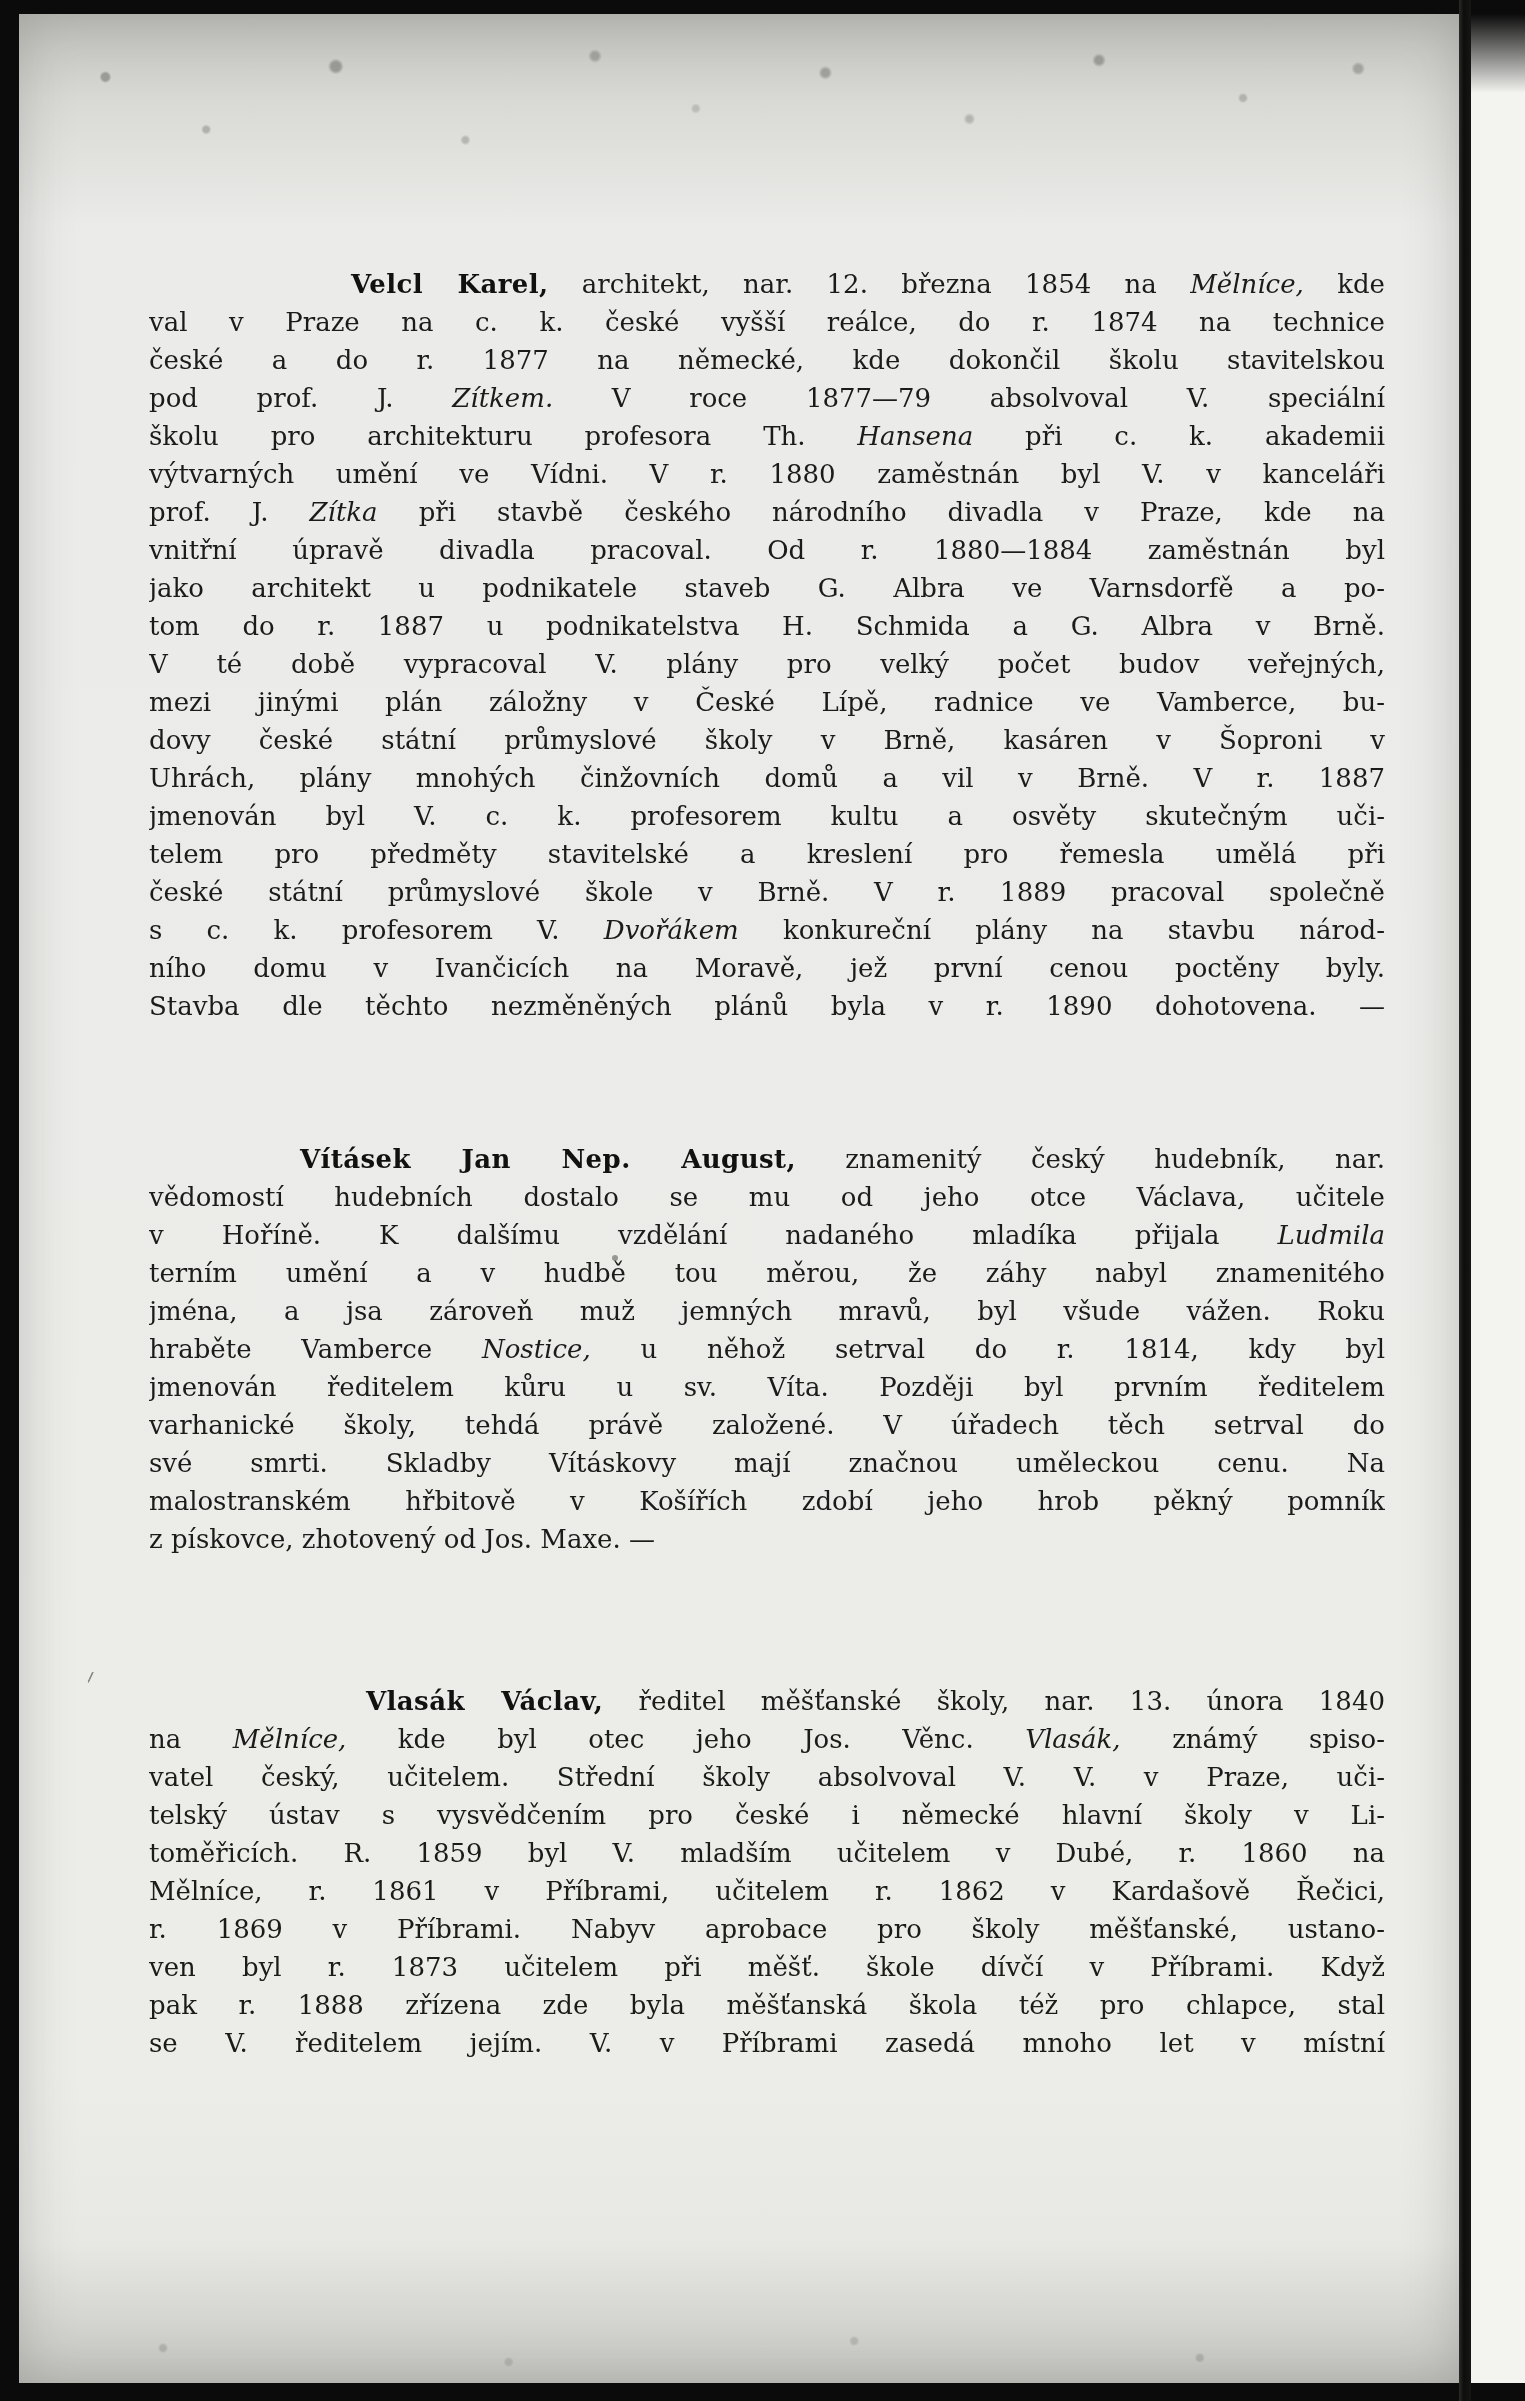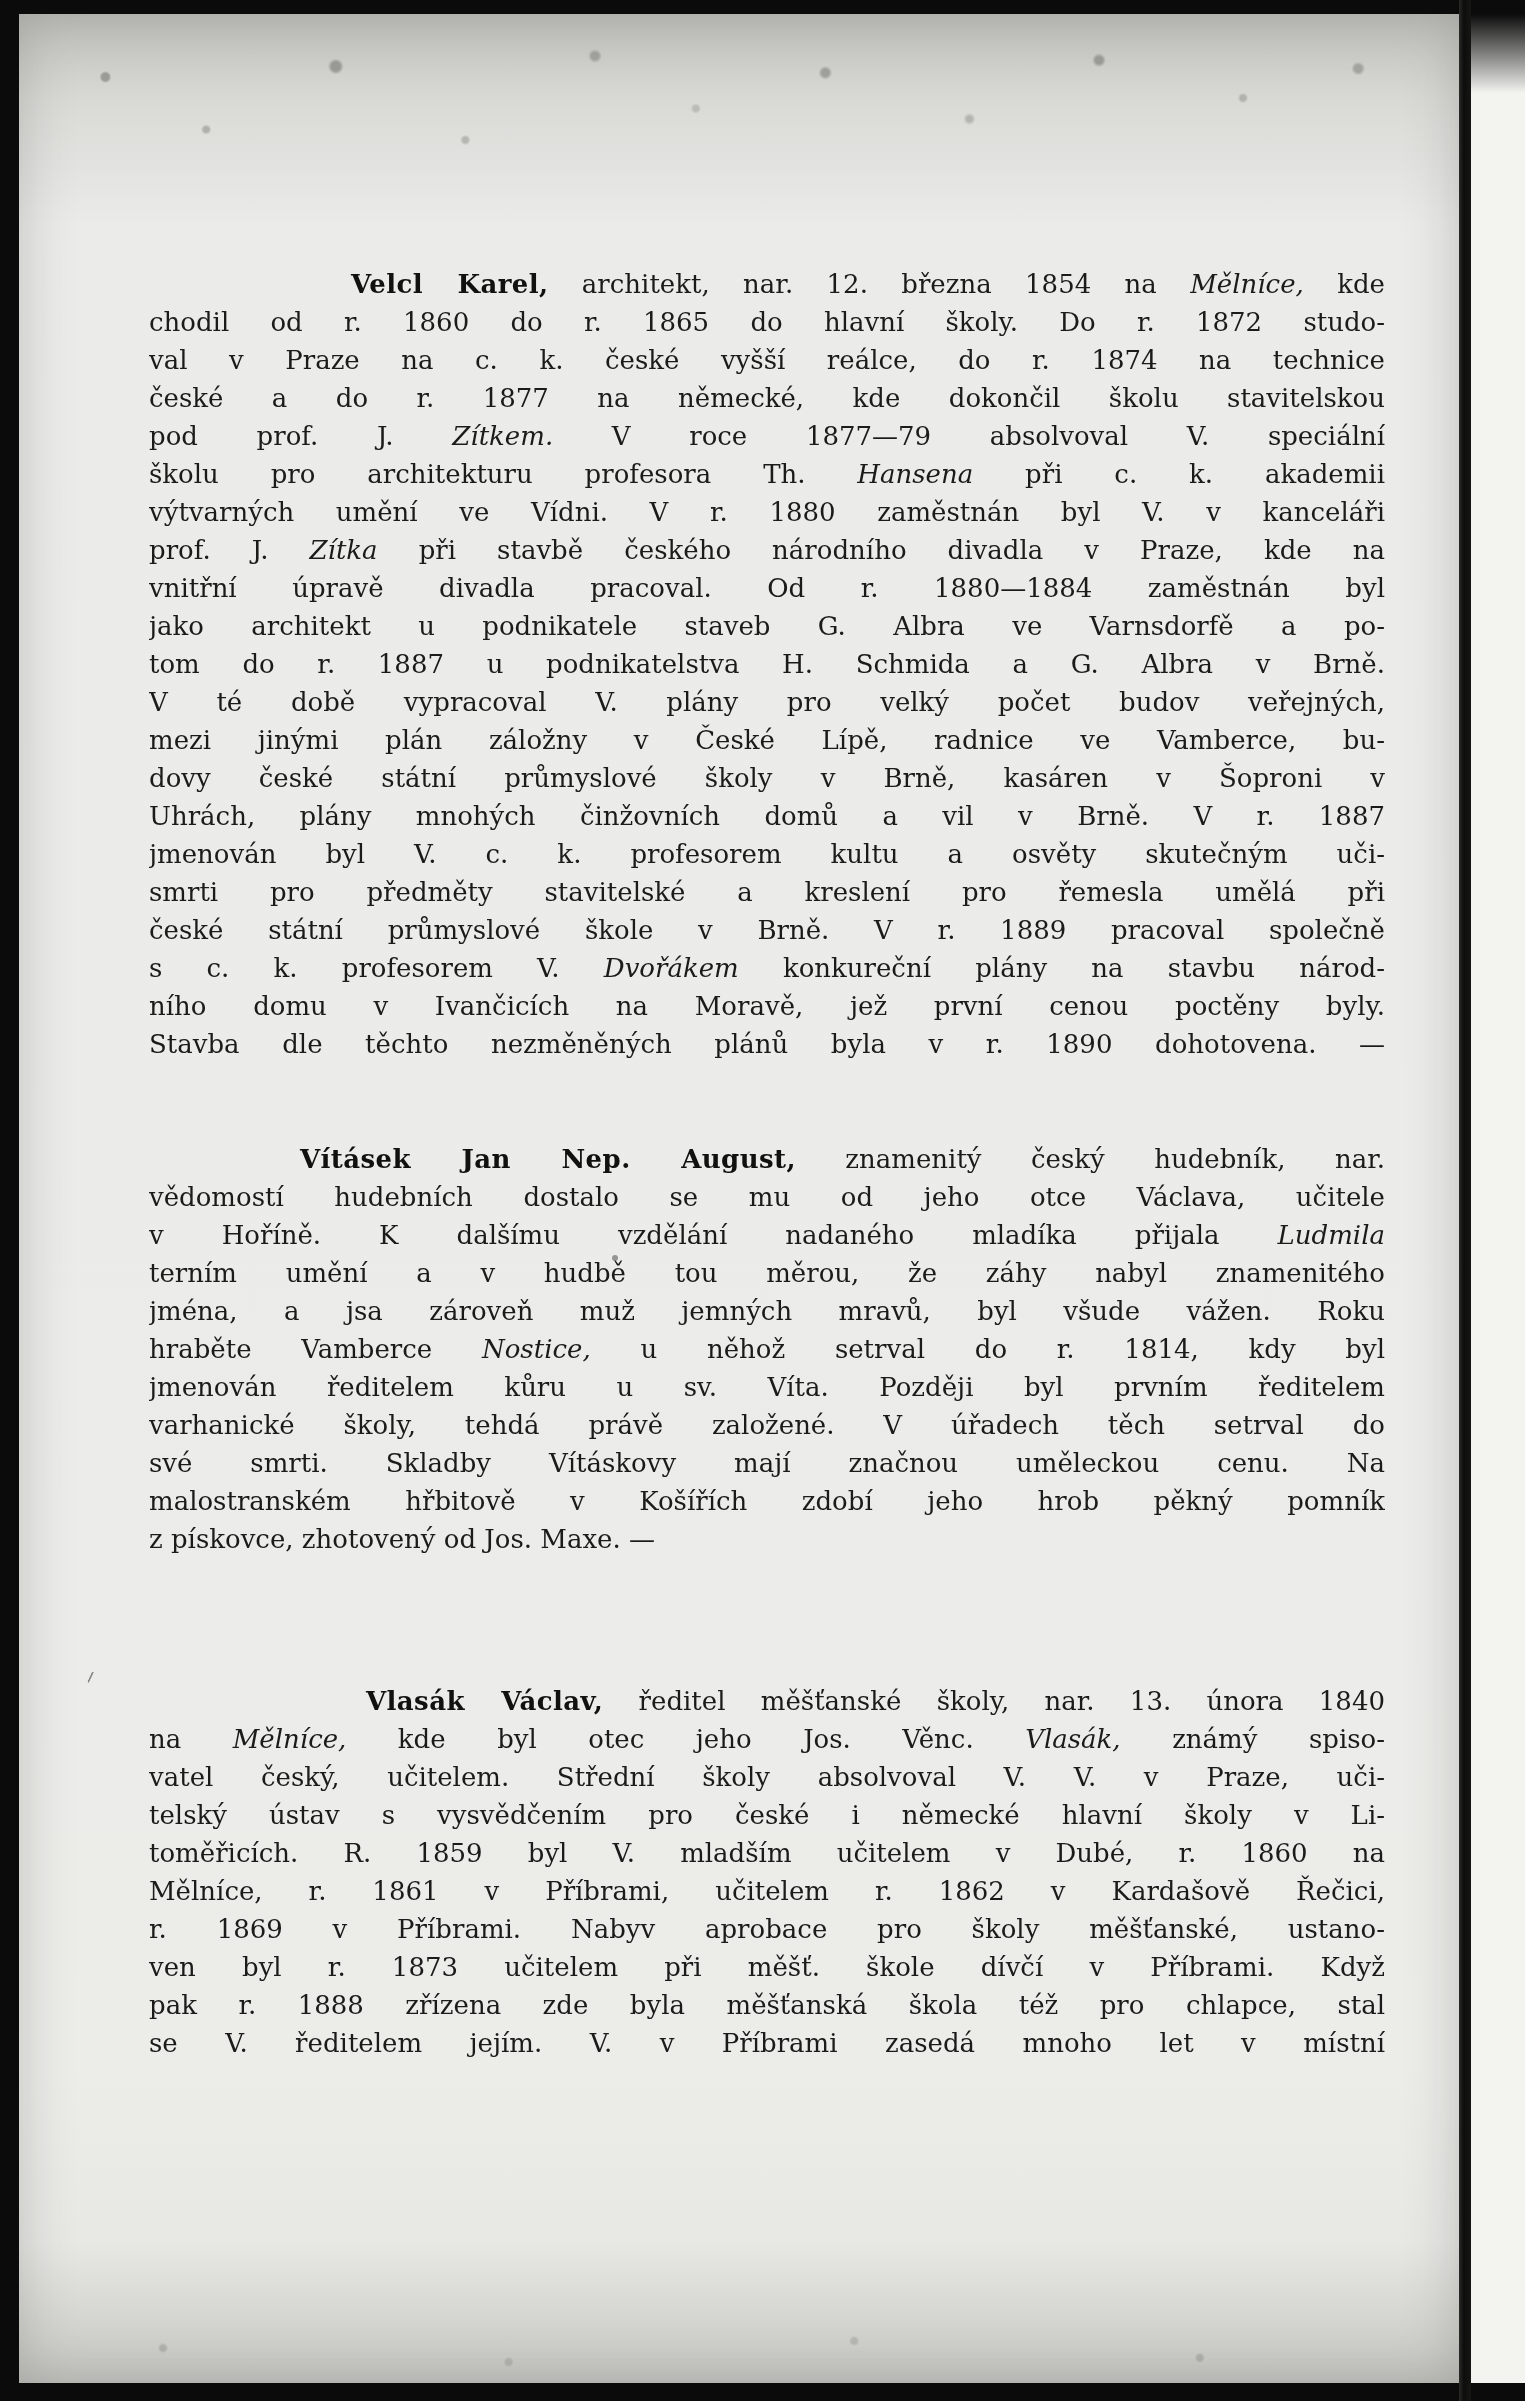"chodil od r. 1860 do" div.line { html: <div><span>chodil od r. 1860 do r. 1865 do hlavní školy. Do r. 1872 studo-</span></div> -> none }
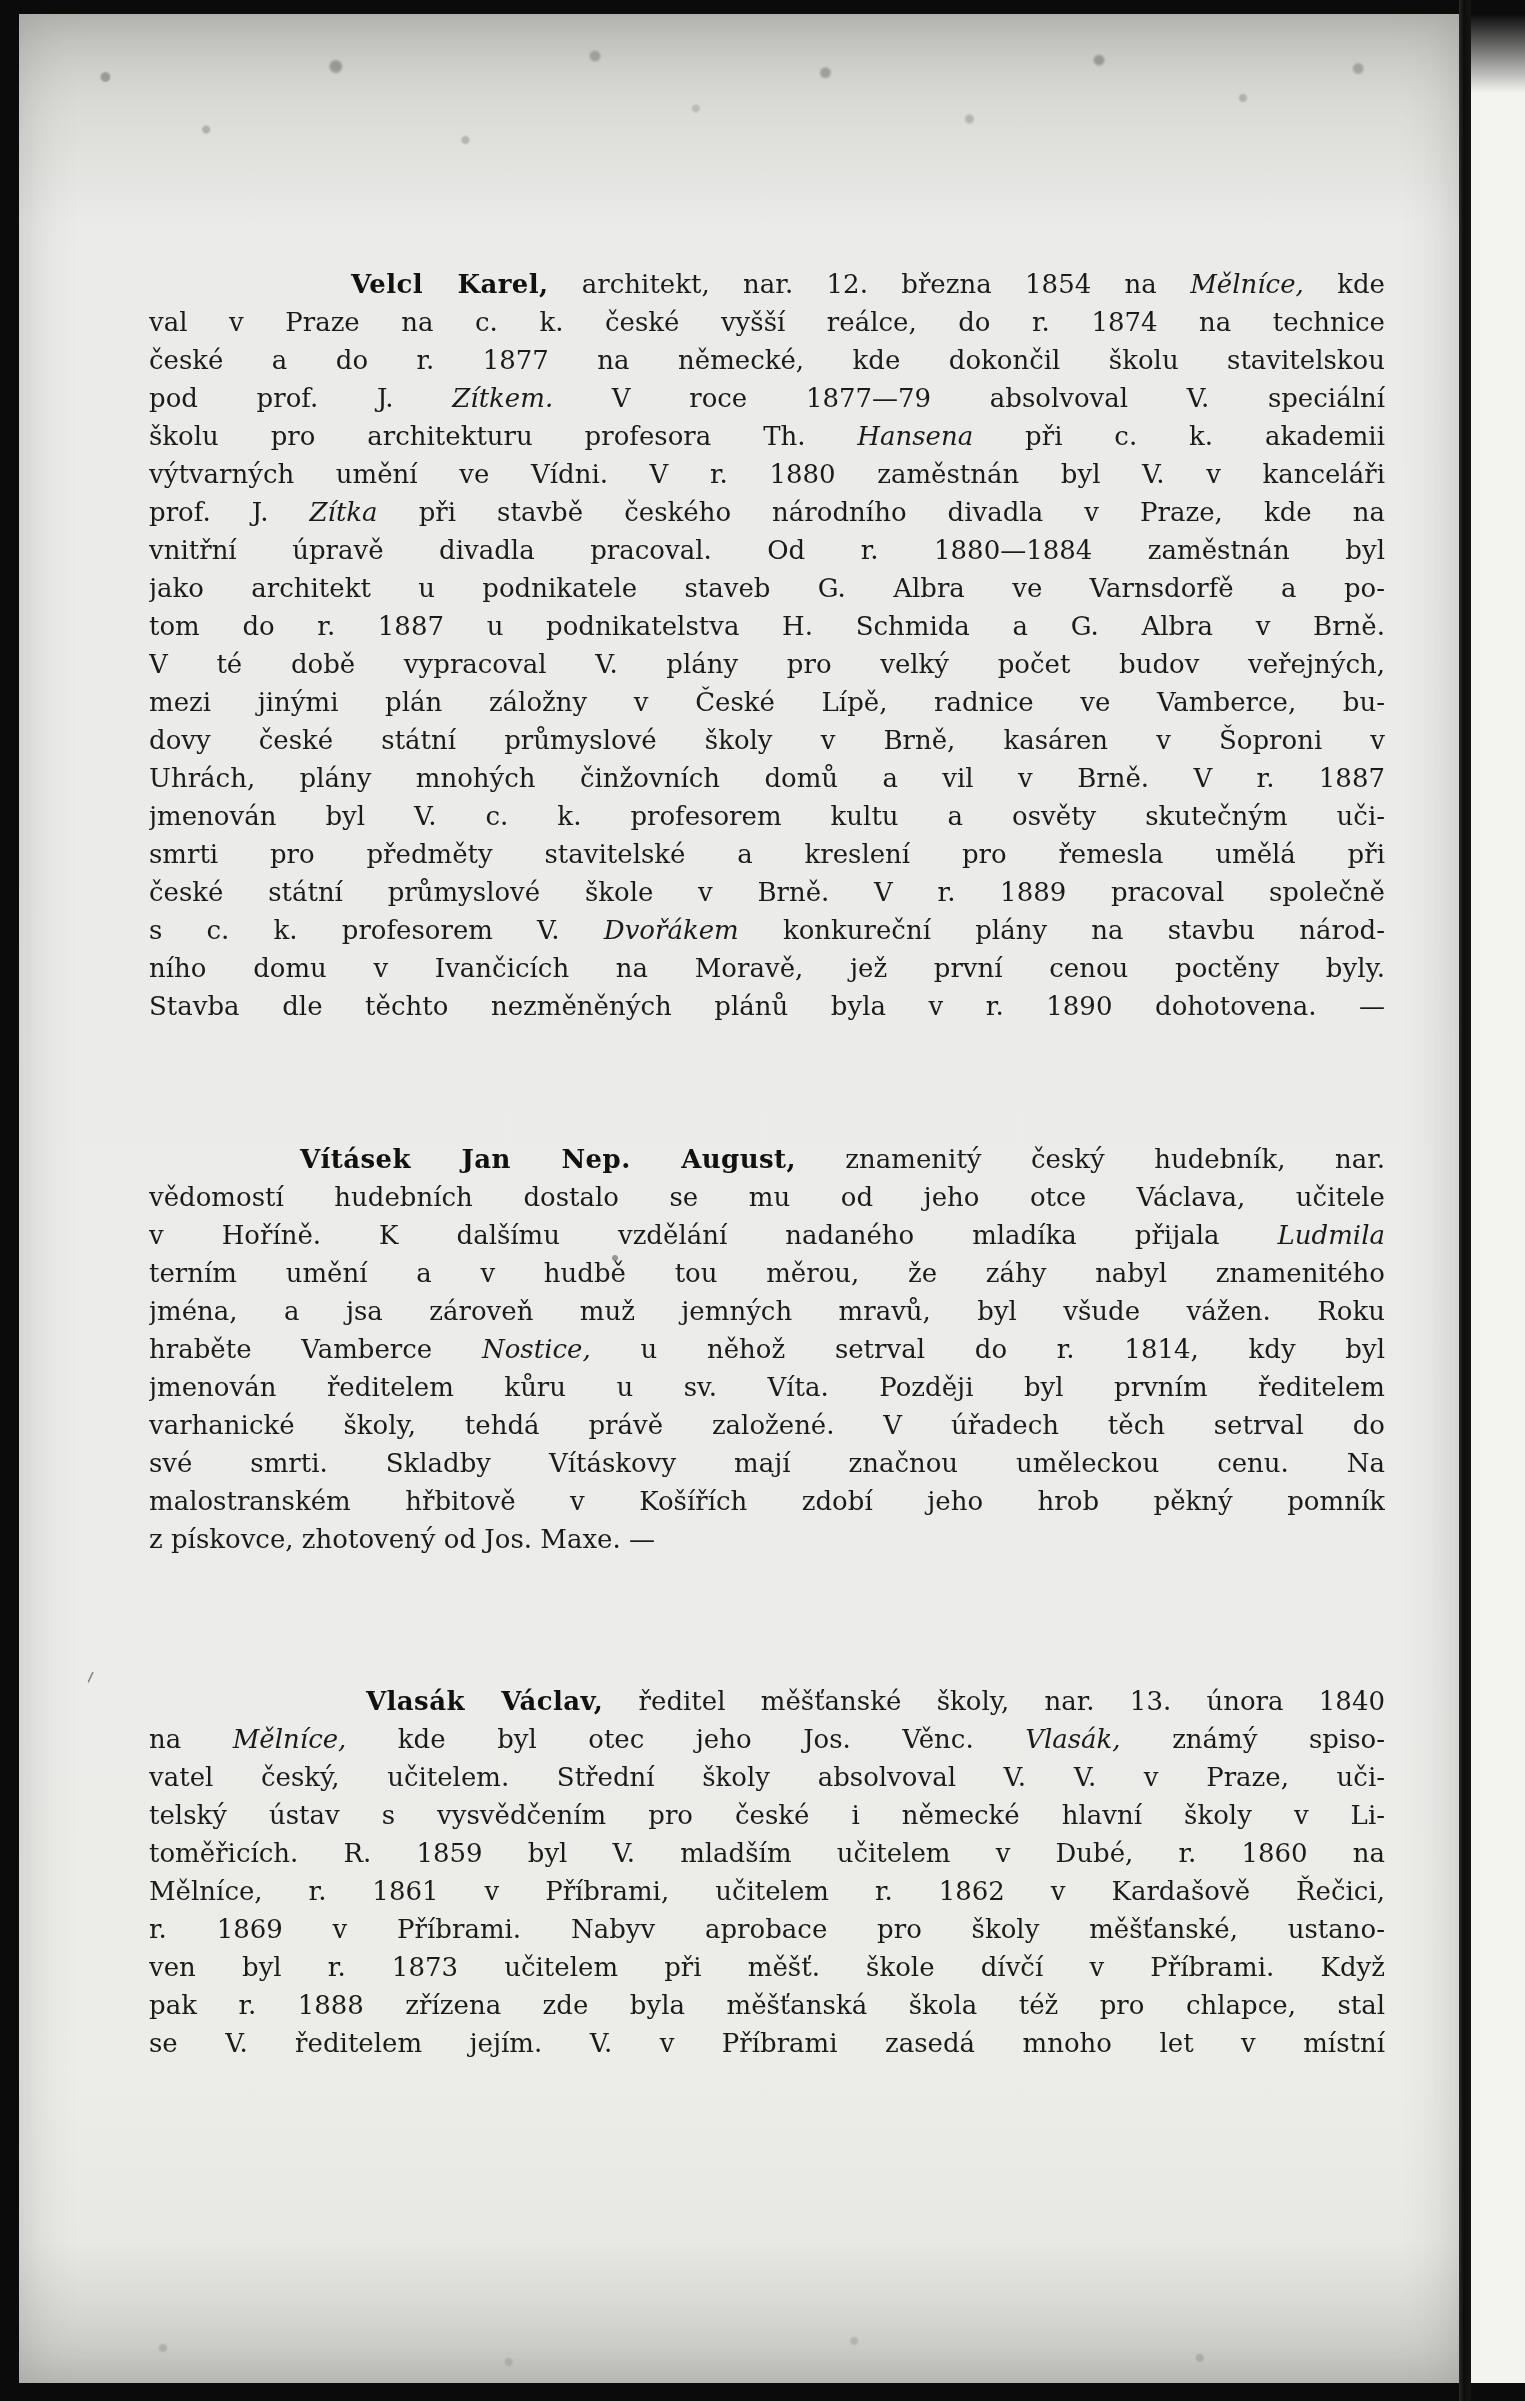"smrti pro předměty stavitelské a" span.s-n { text: smrti -> telem }
